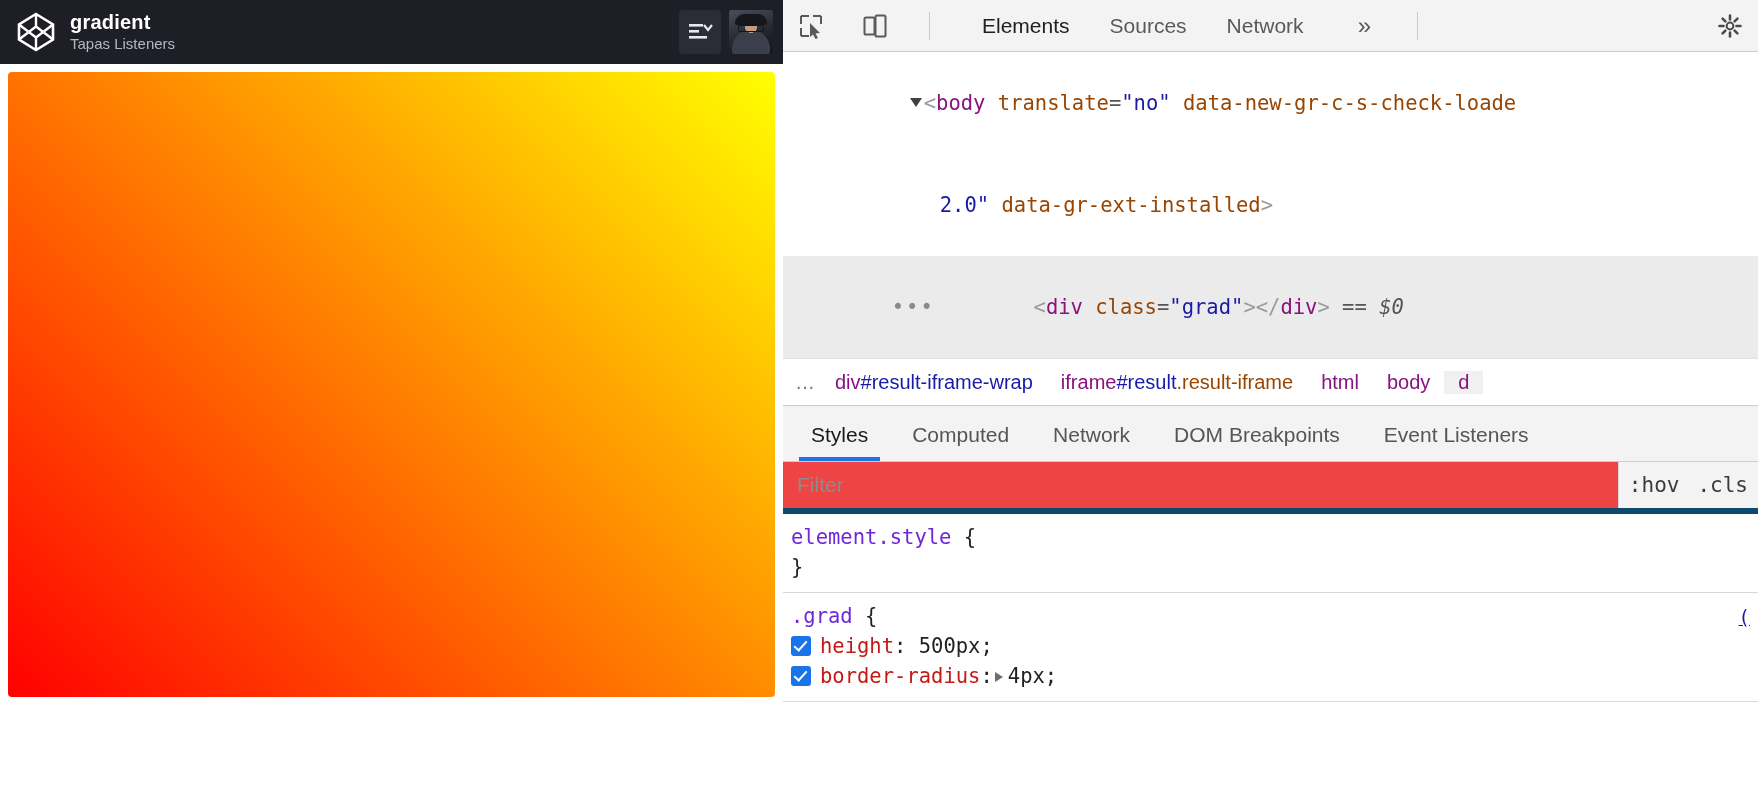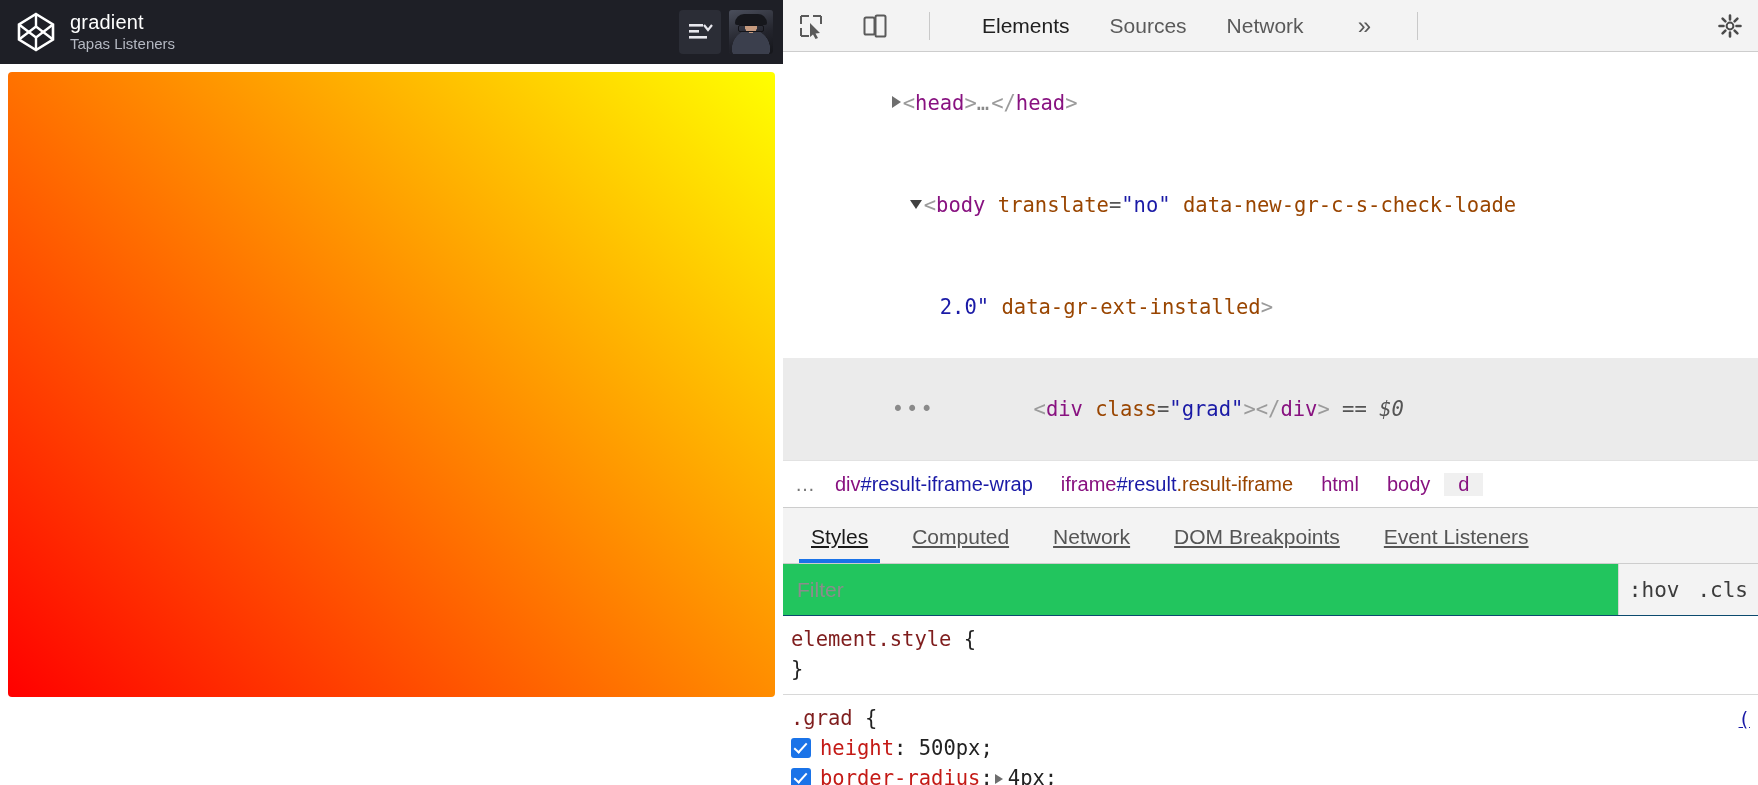"gradient" .pen-title { font-weight: normal -> bold }
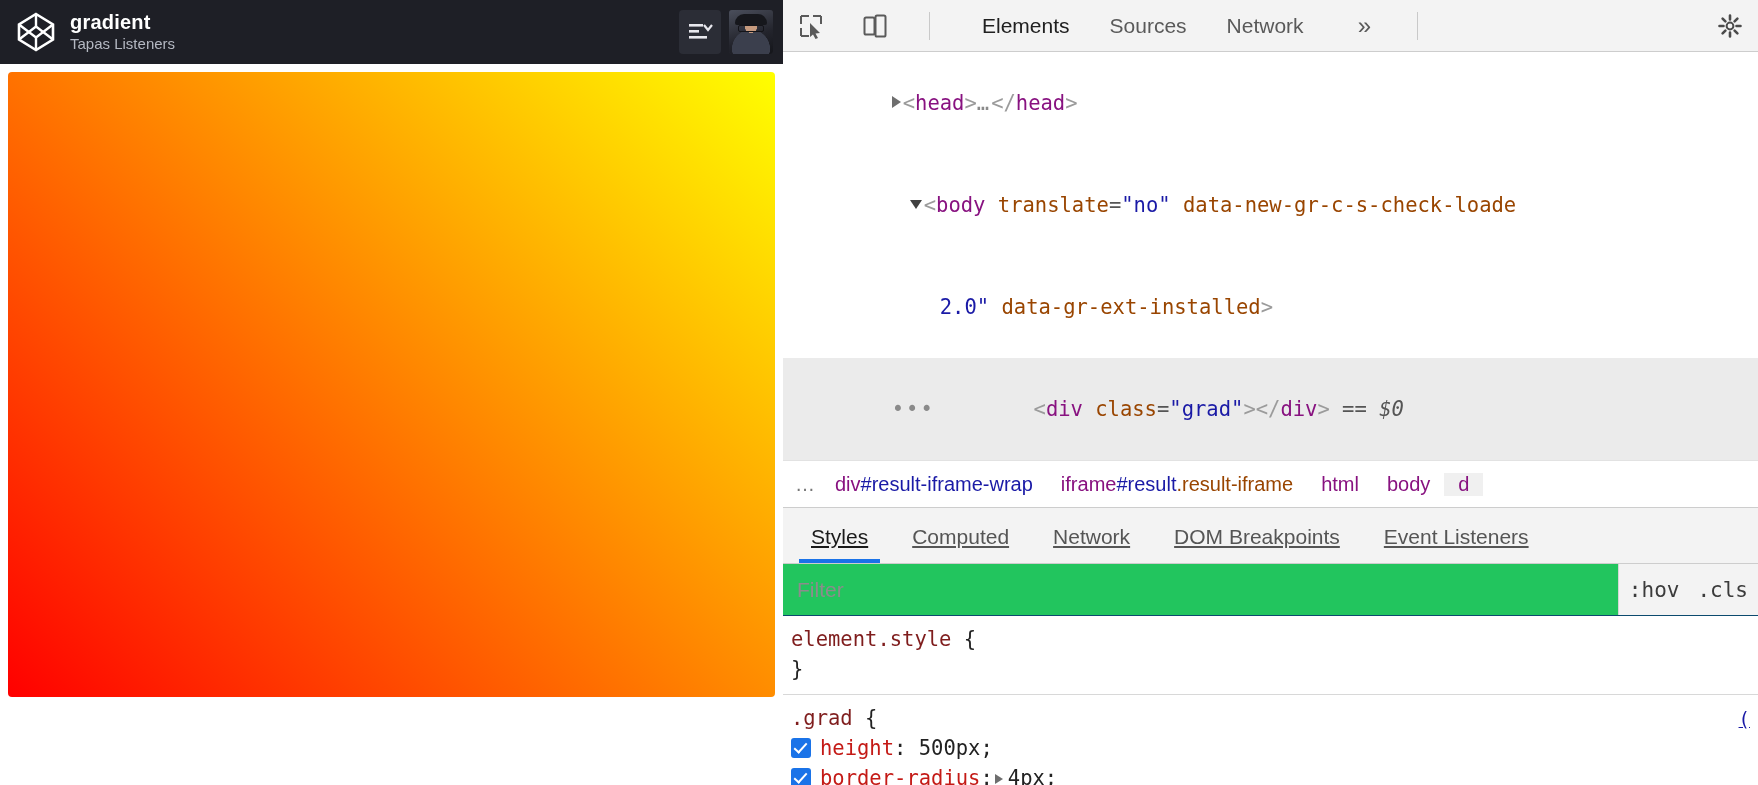"<head>…</head>" div.dom-line { html: <div> <span></span><span>&lt;</span><span>head</span><span>&gt;</span><span>…</span><span>&lt;/</span><span>head</span><span>&gt;</span> </div> -> none }
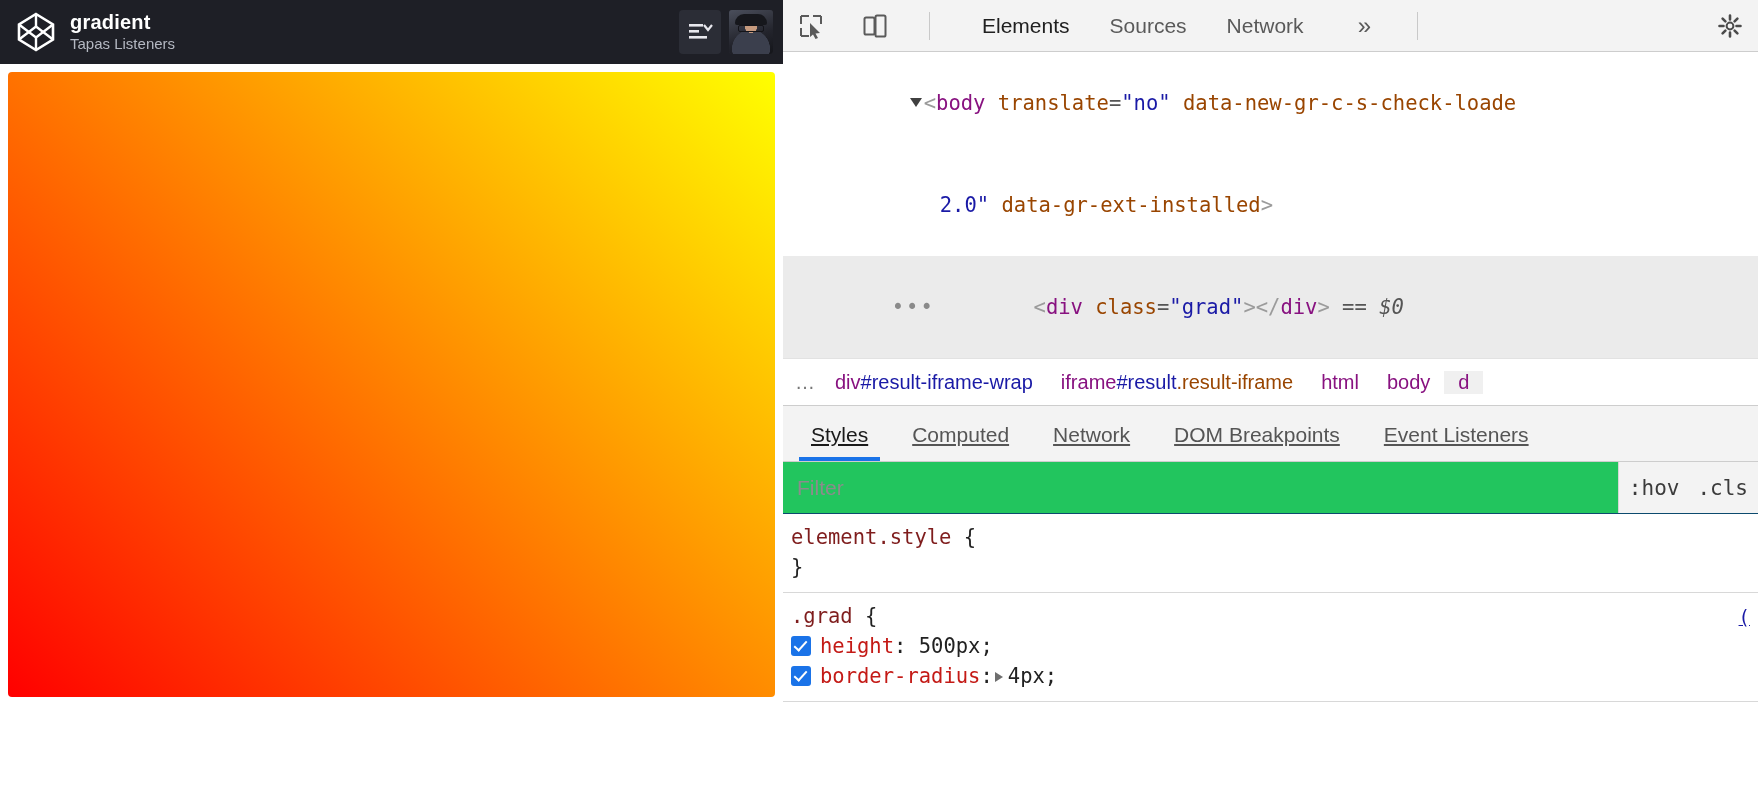"Styles" .st-tab { text-decoration: underline -> none }
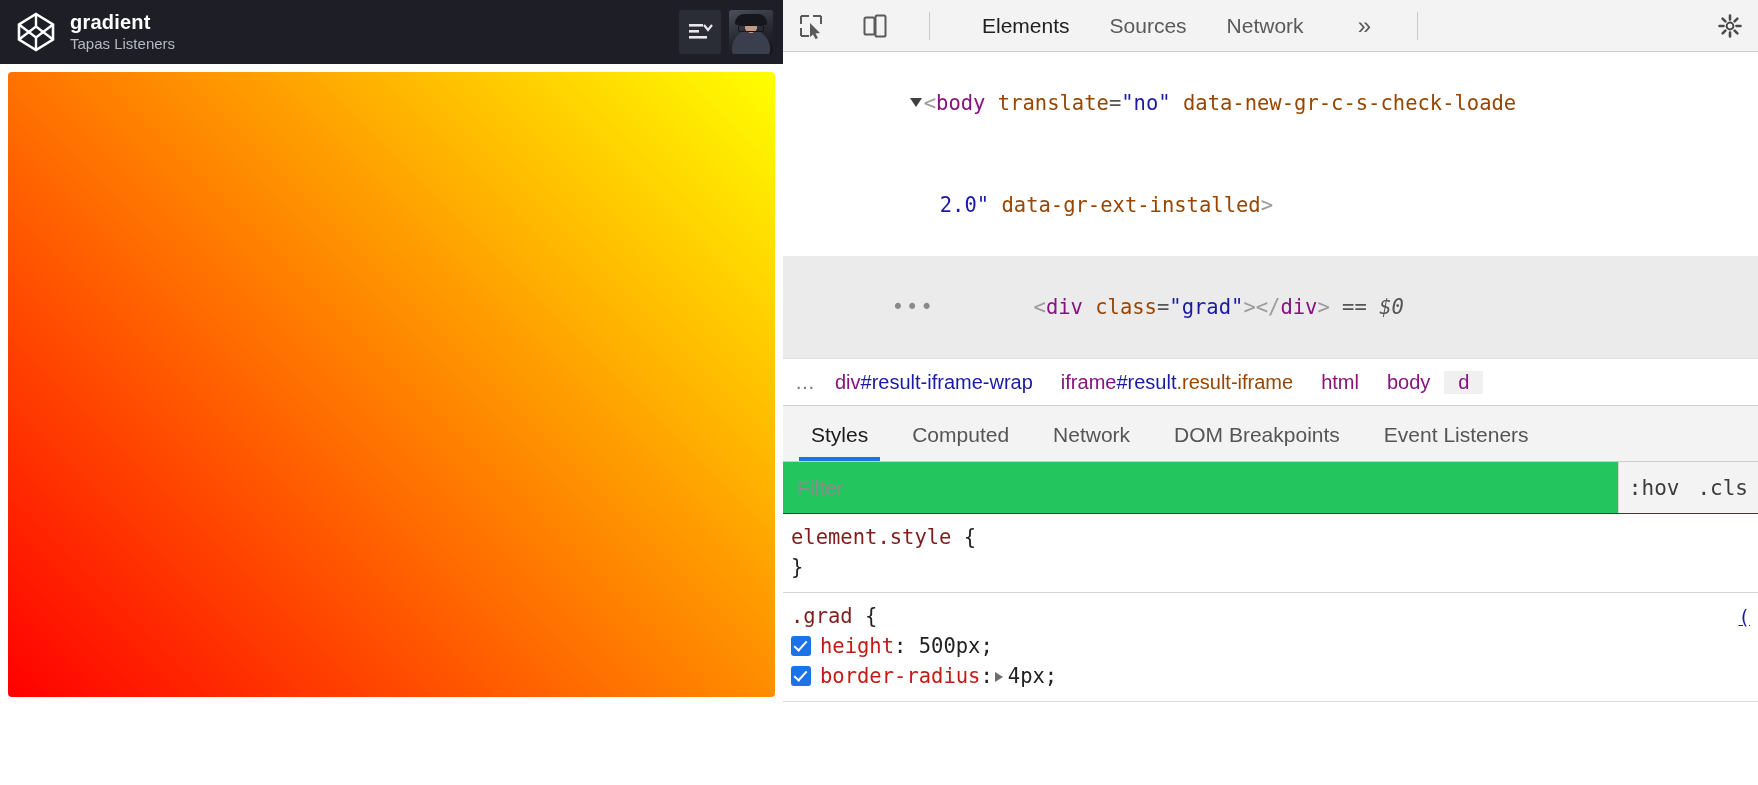"Filter" .filter-row { background: #22c55e -> #ef4444; border-bottom: 1px solid #0c4a6e -> 6px solid #0c4a6e }
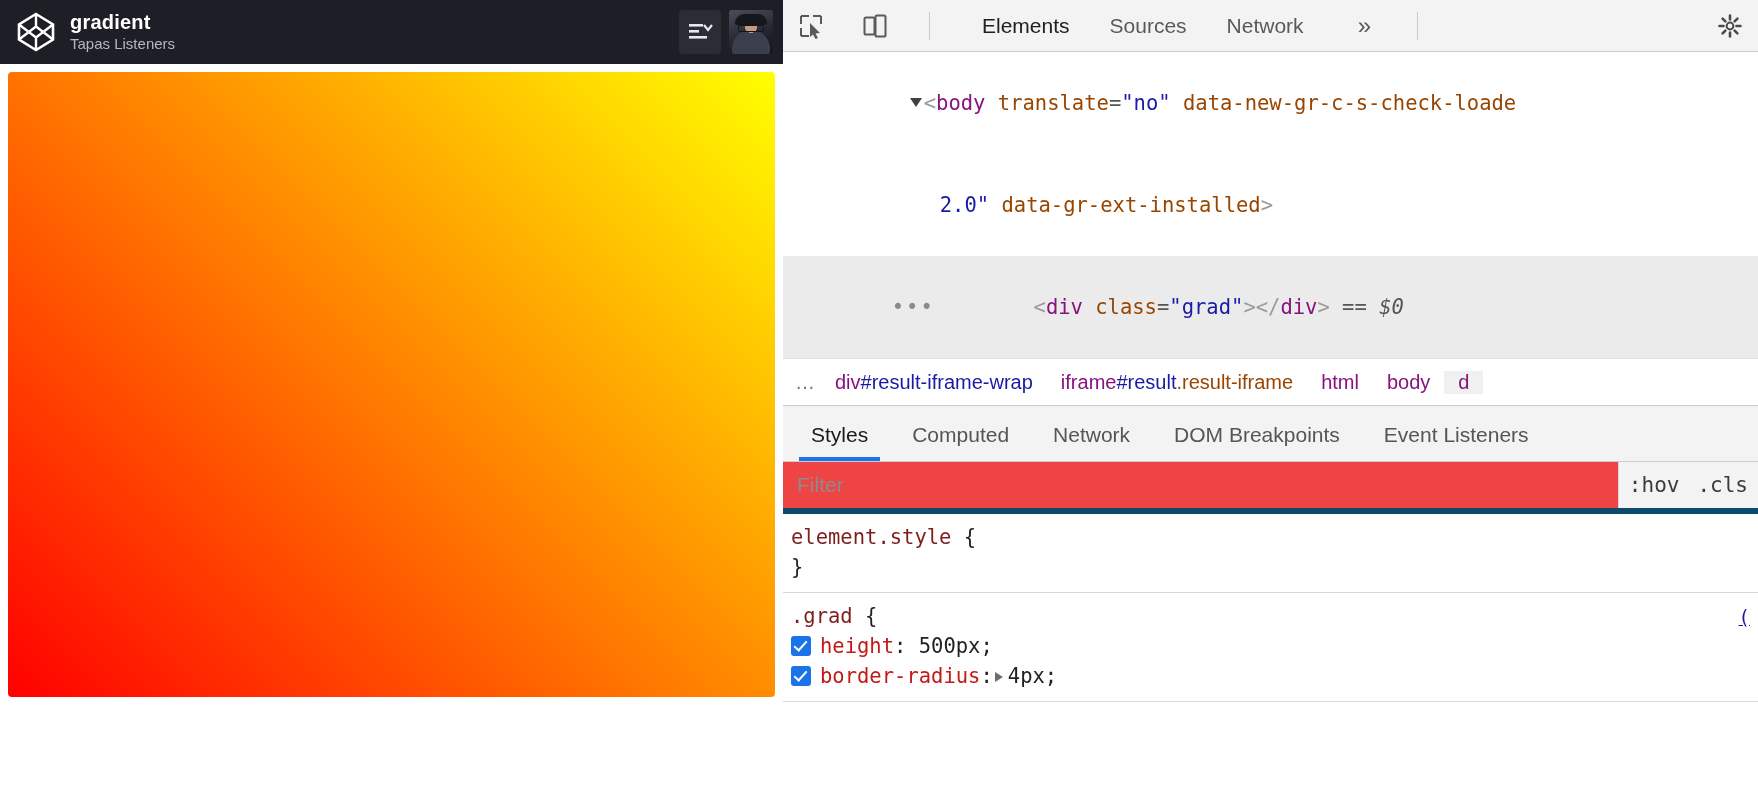"element.style" .sel-name { color: #7f1d1d -> #6d28d9 }
